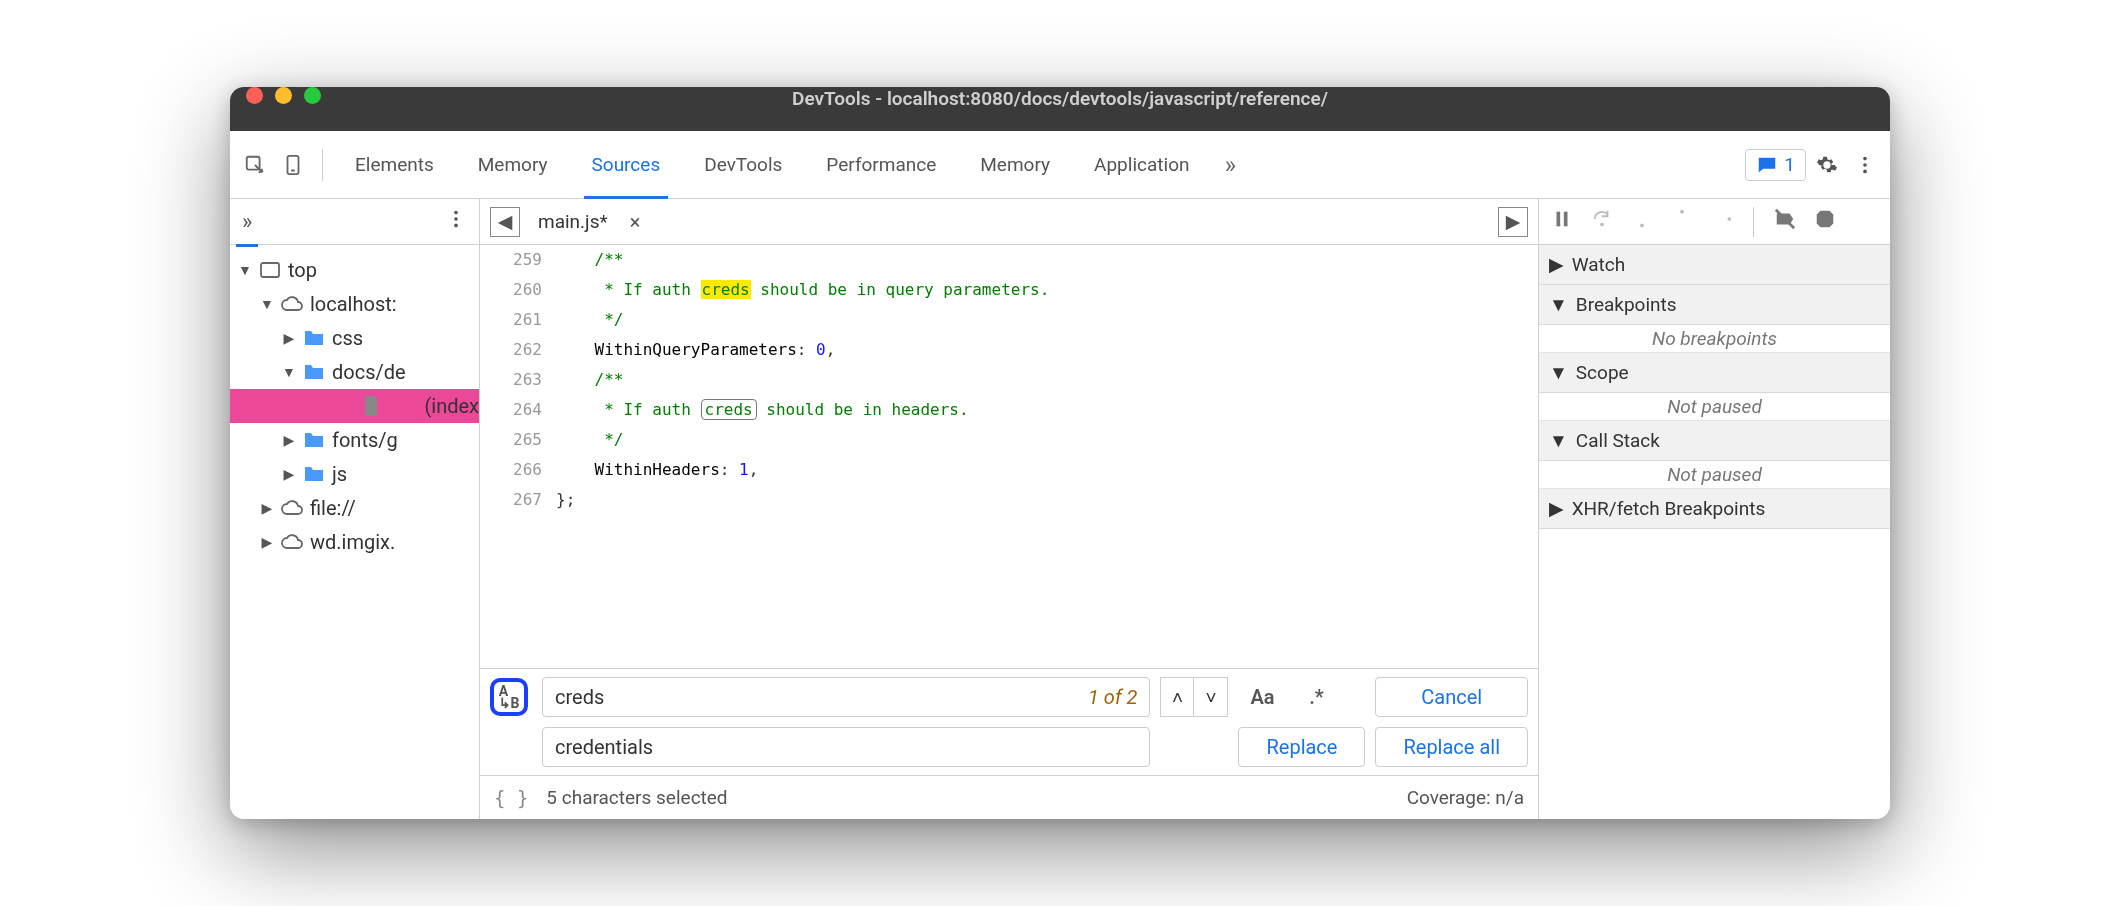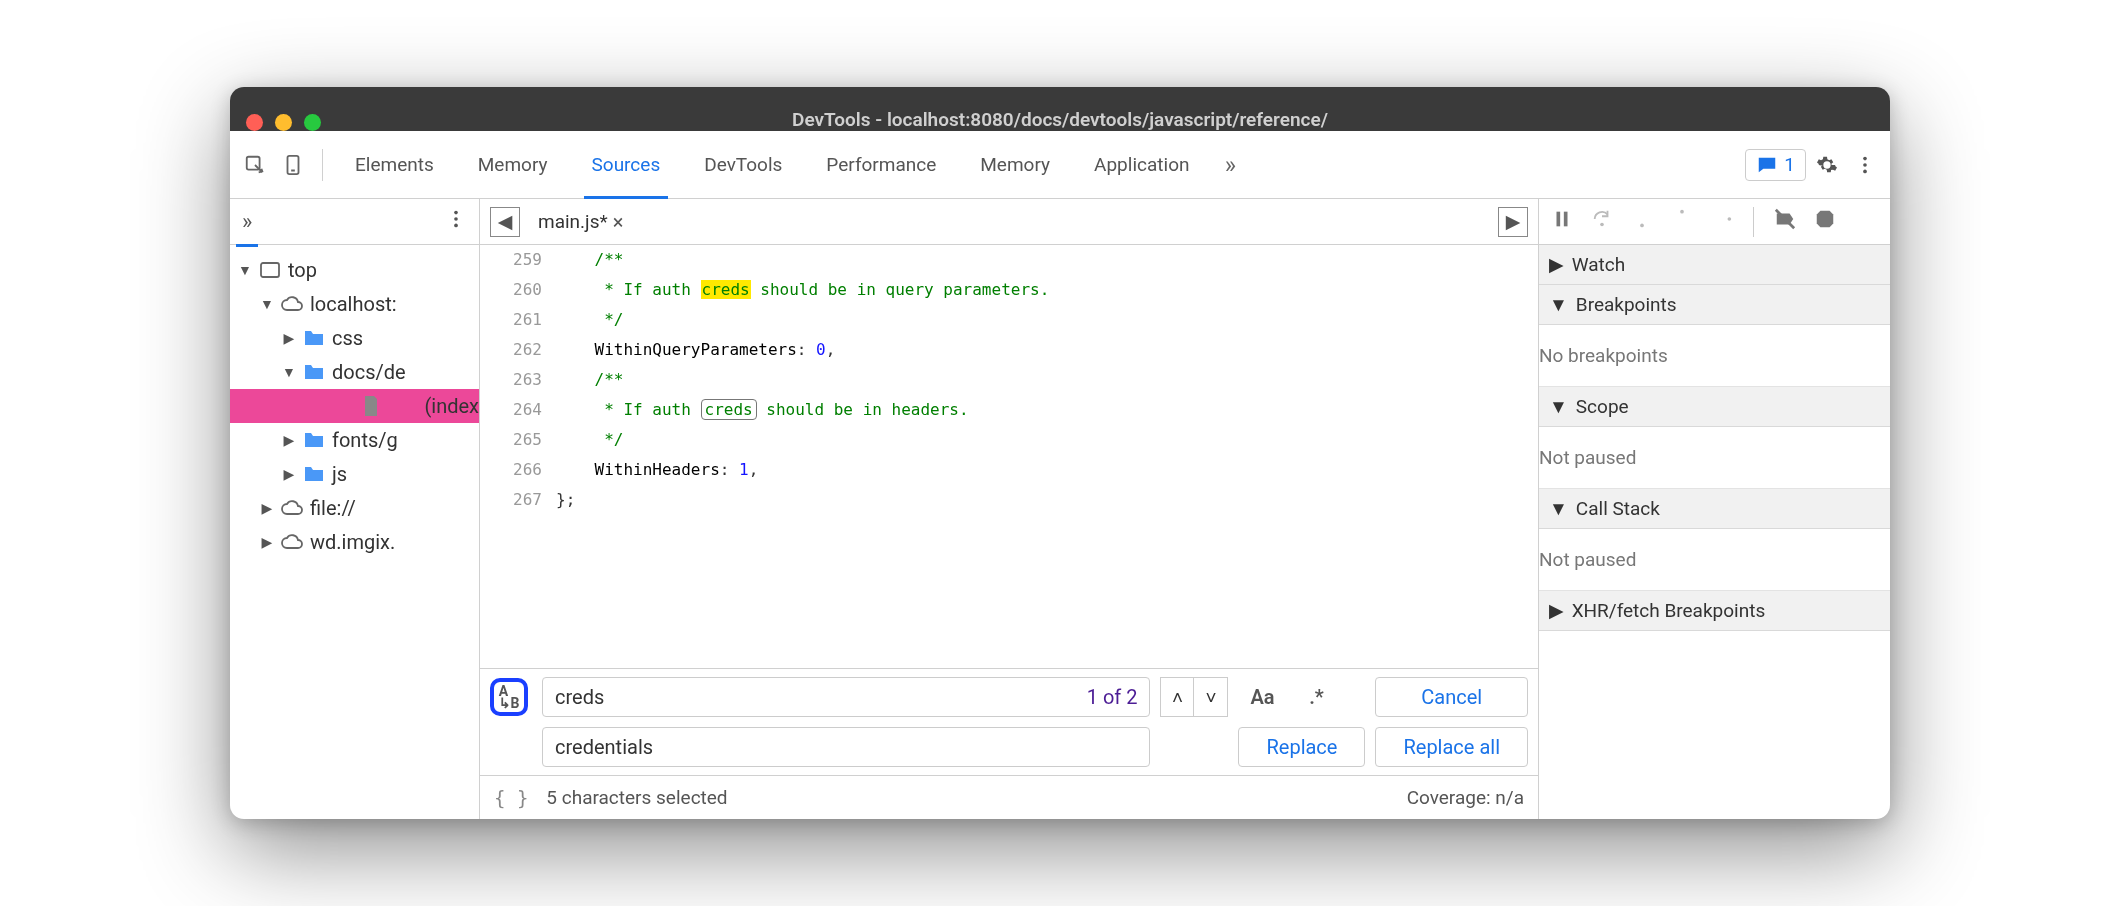"DevTools -" .titlebar { align-items: flex-end -> flex-start }
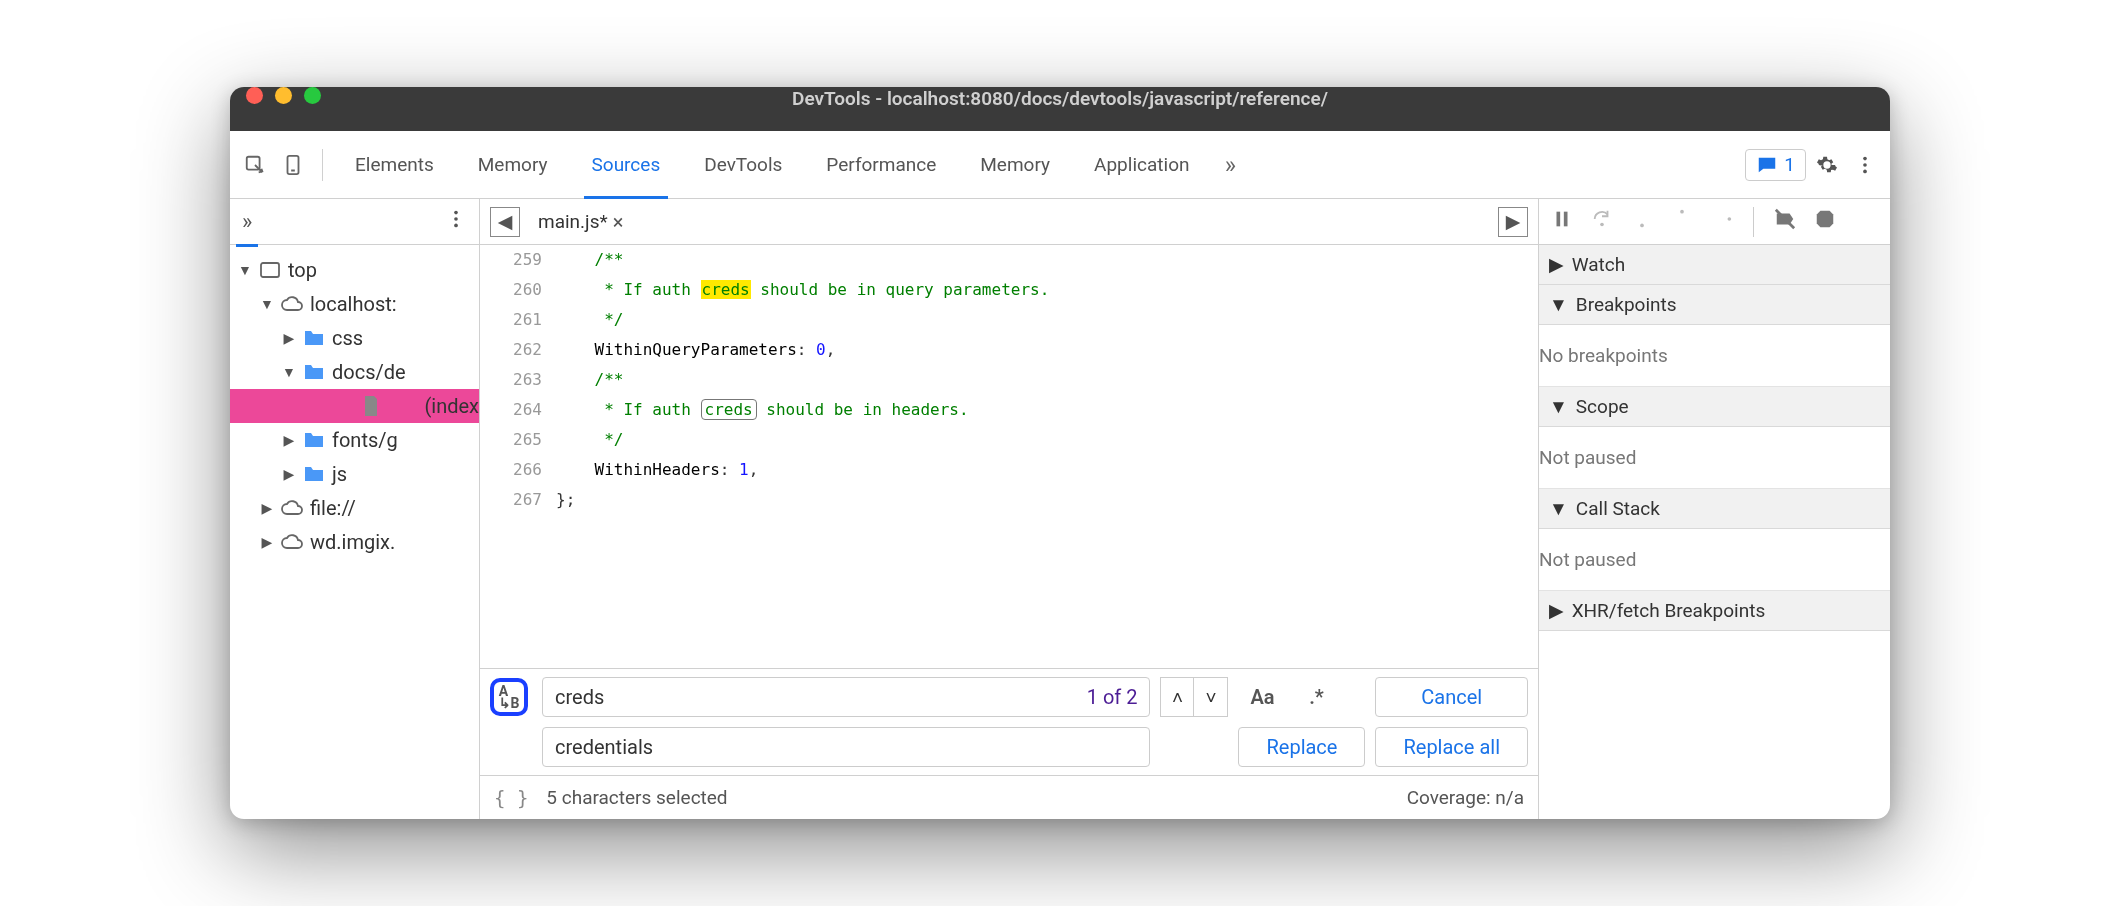"main.js*" .filetabs .ftab { gap: 5px -> 22px }
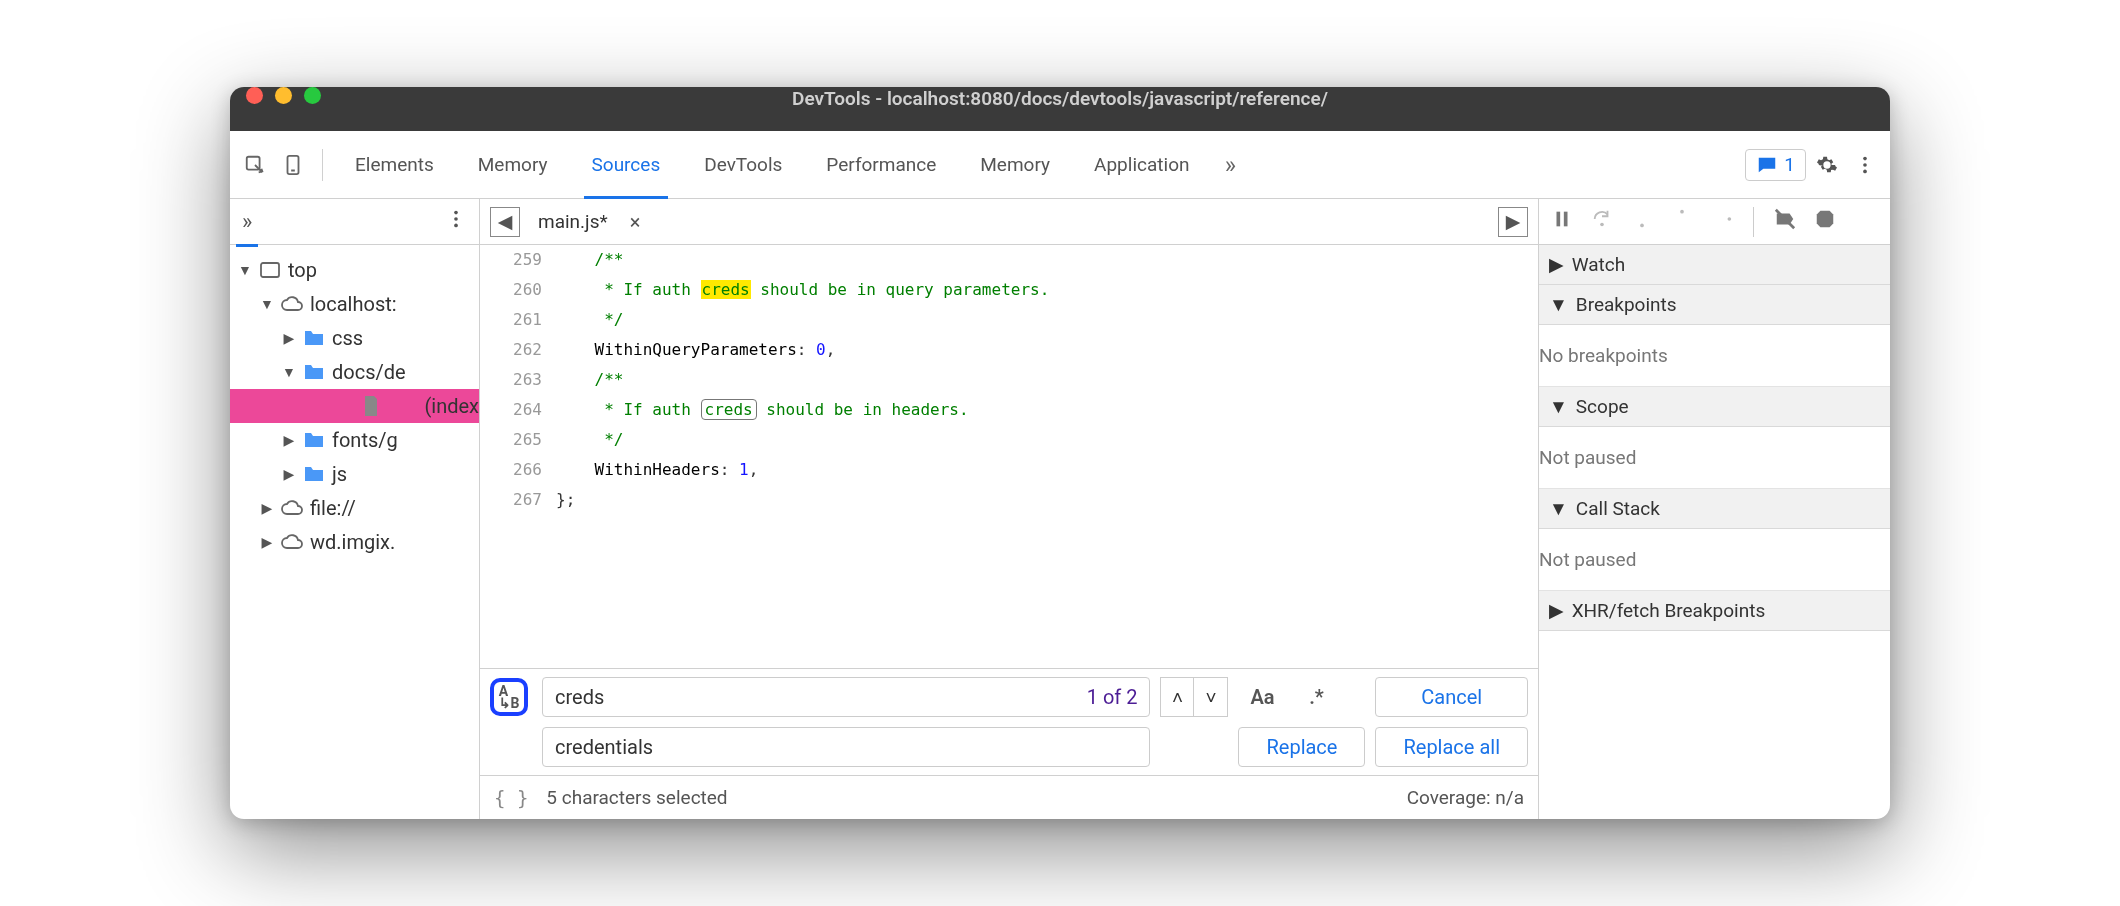"No breakpoints" .sect-body { font-style: none -> italic; padding: 19px 0 -> 2px 0; text-align: left -> center }
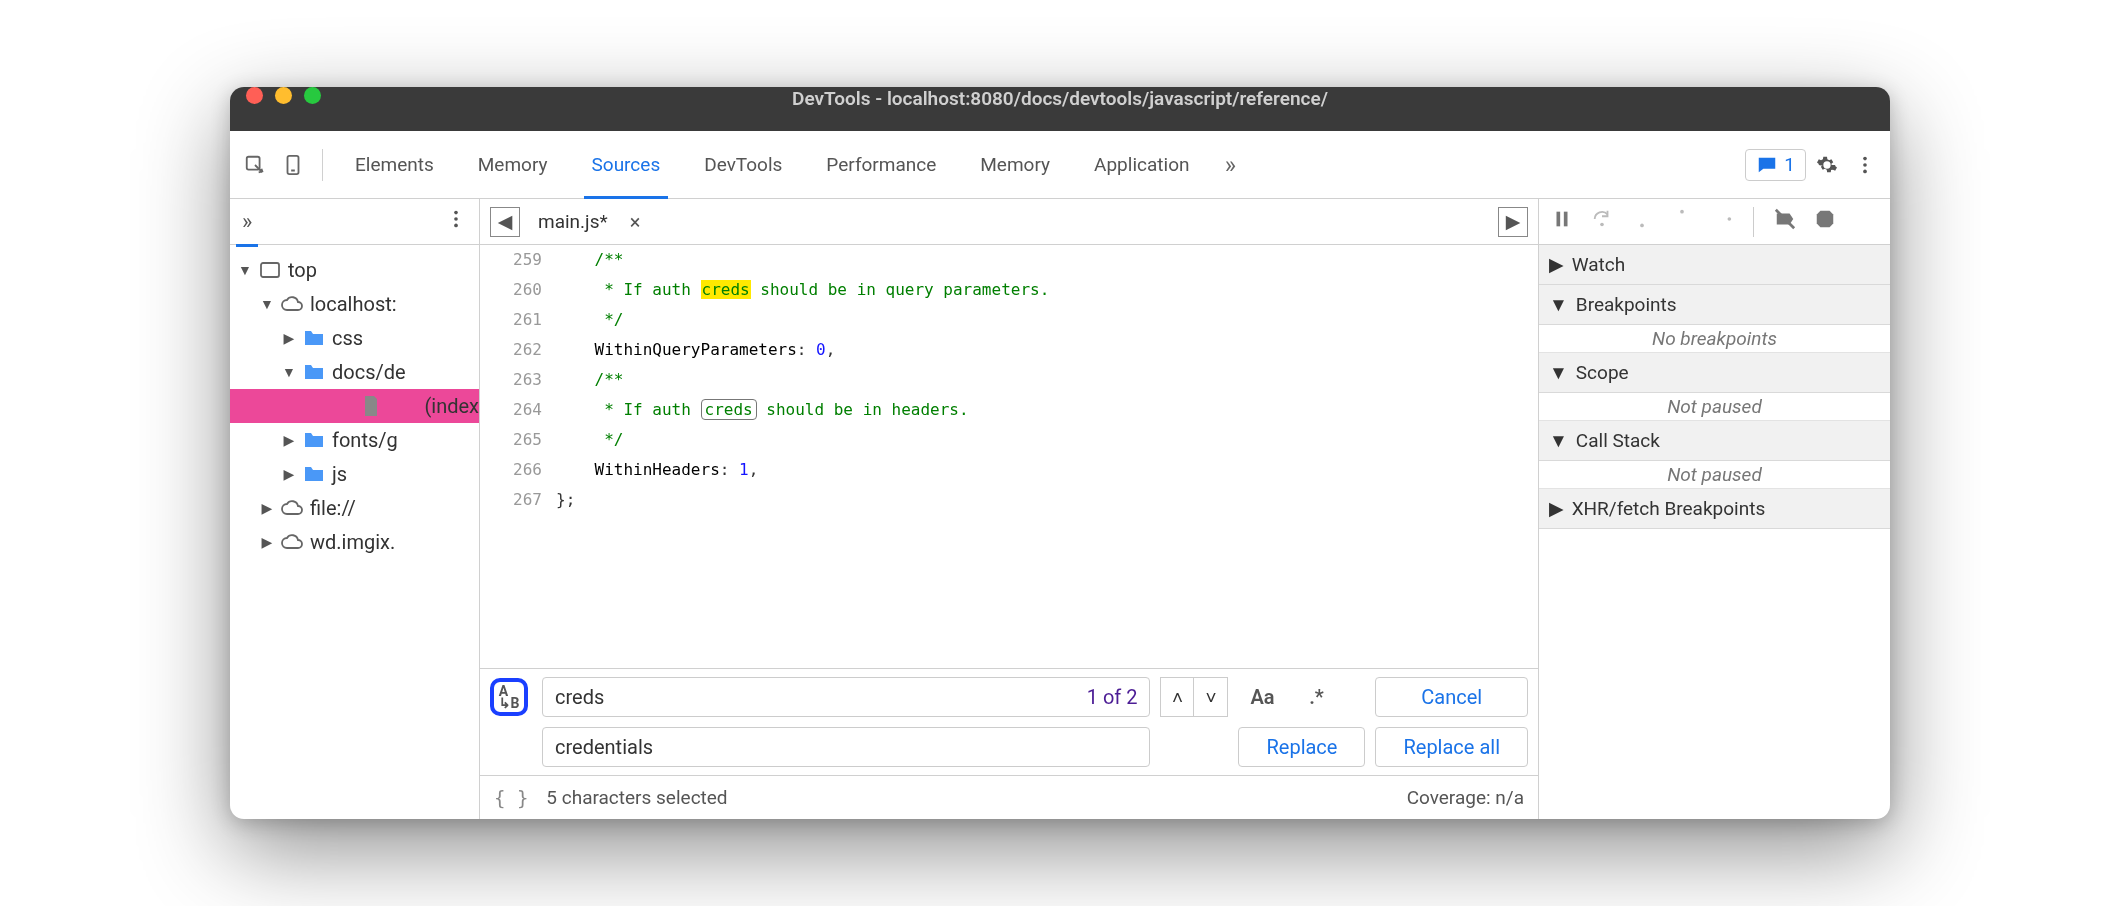"1 of 2" .fld .count { color: #4c1d95 -> #a16207; font-style: none -> italic }
